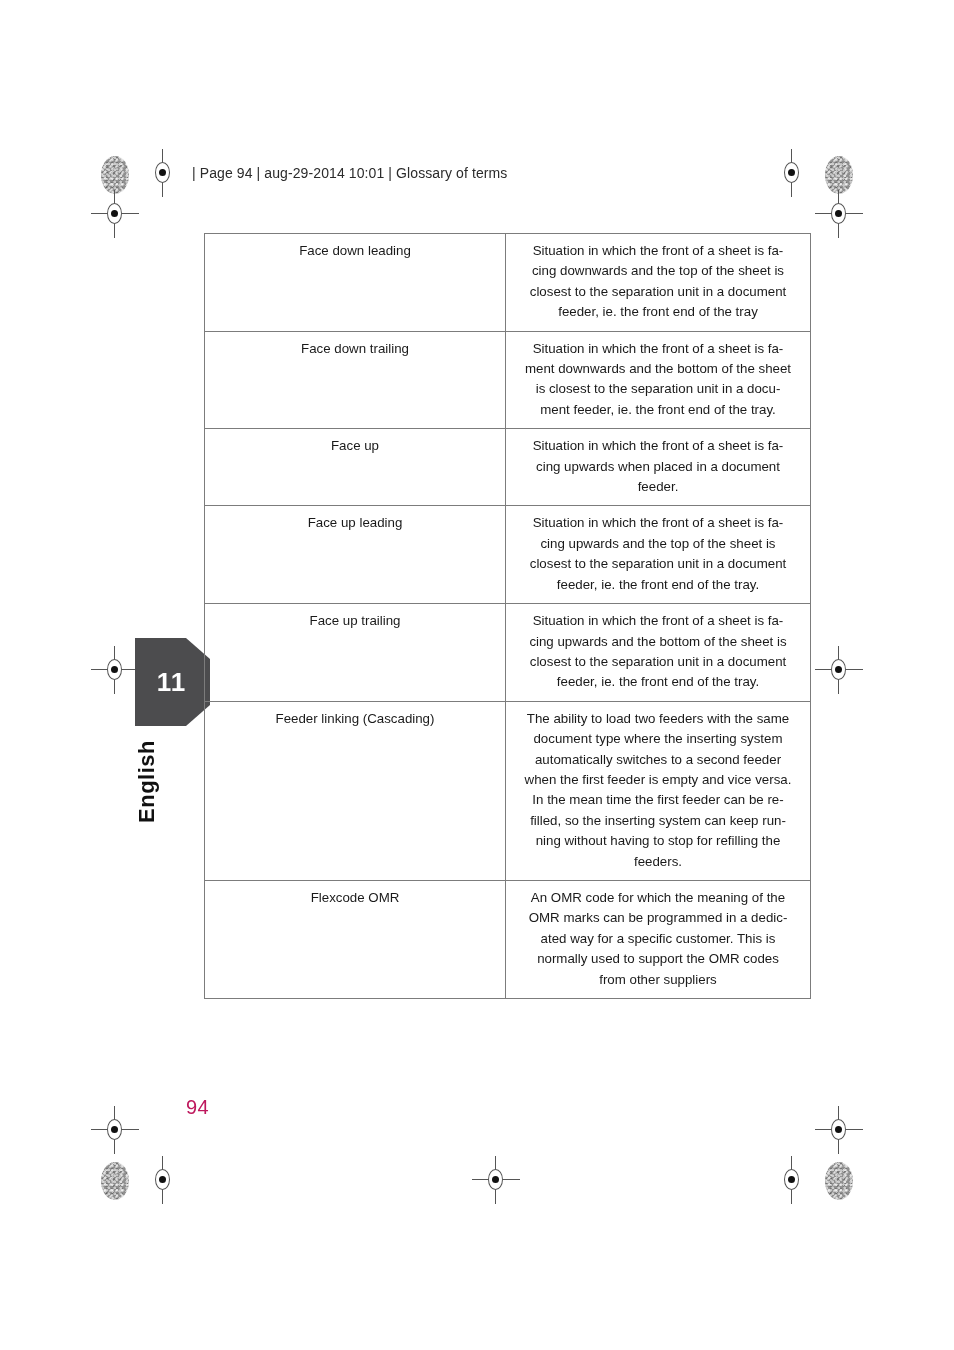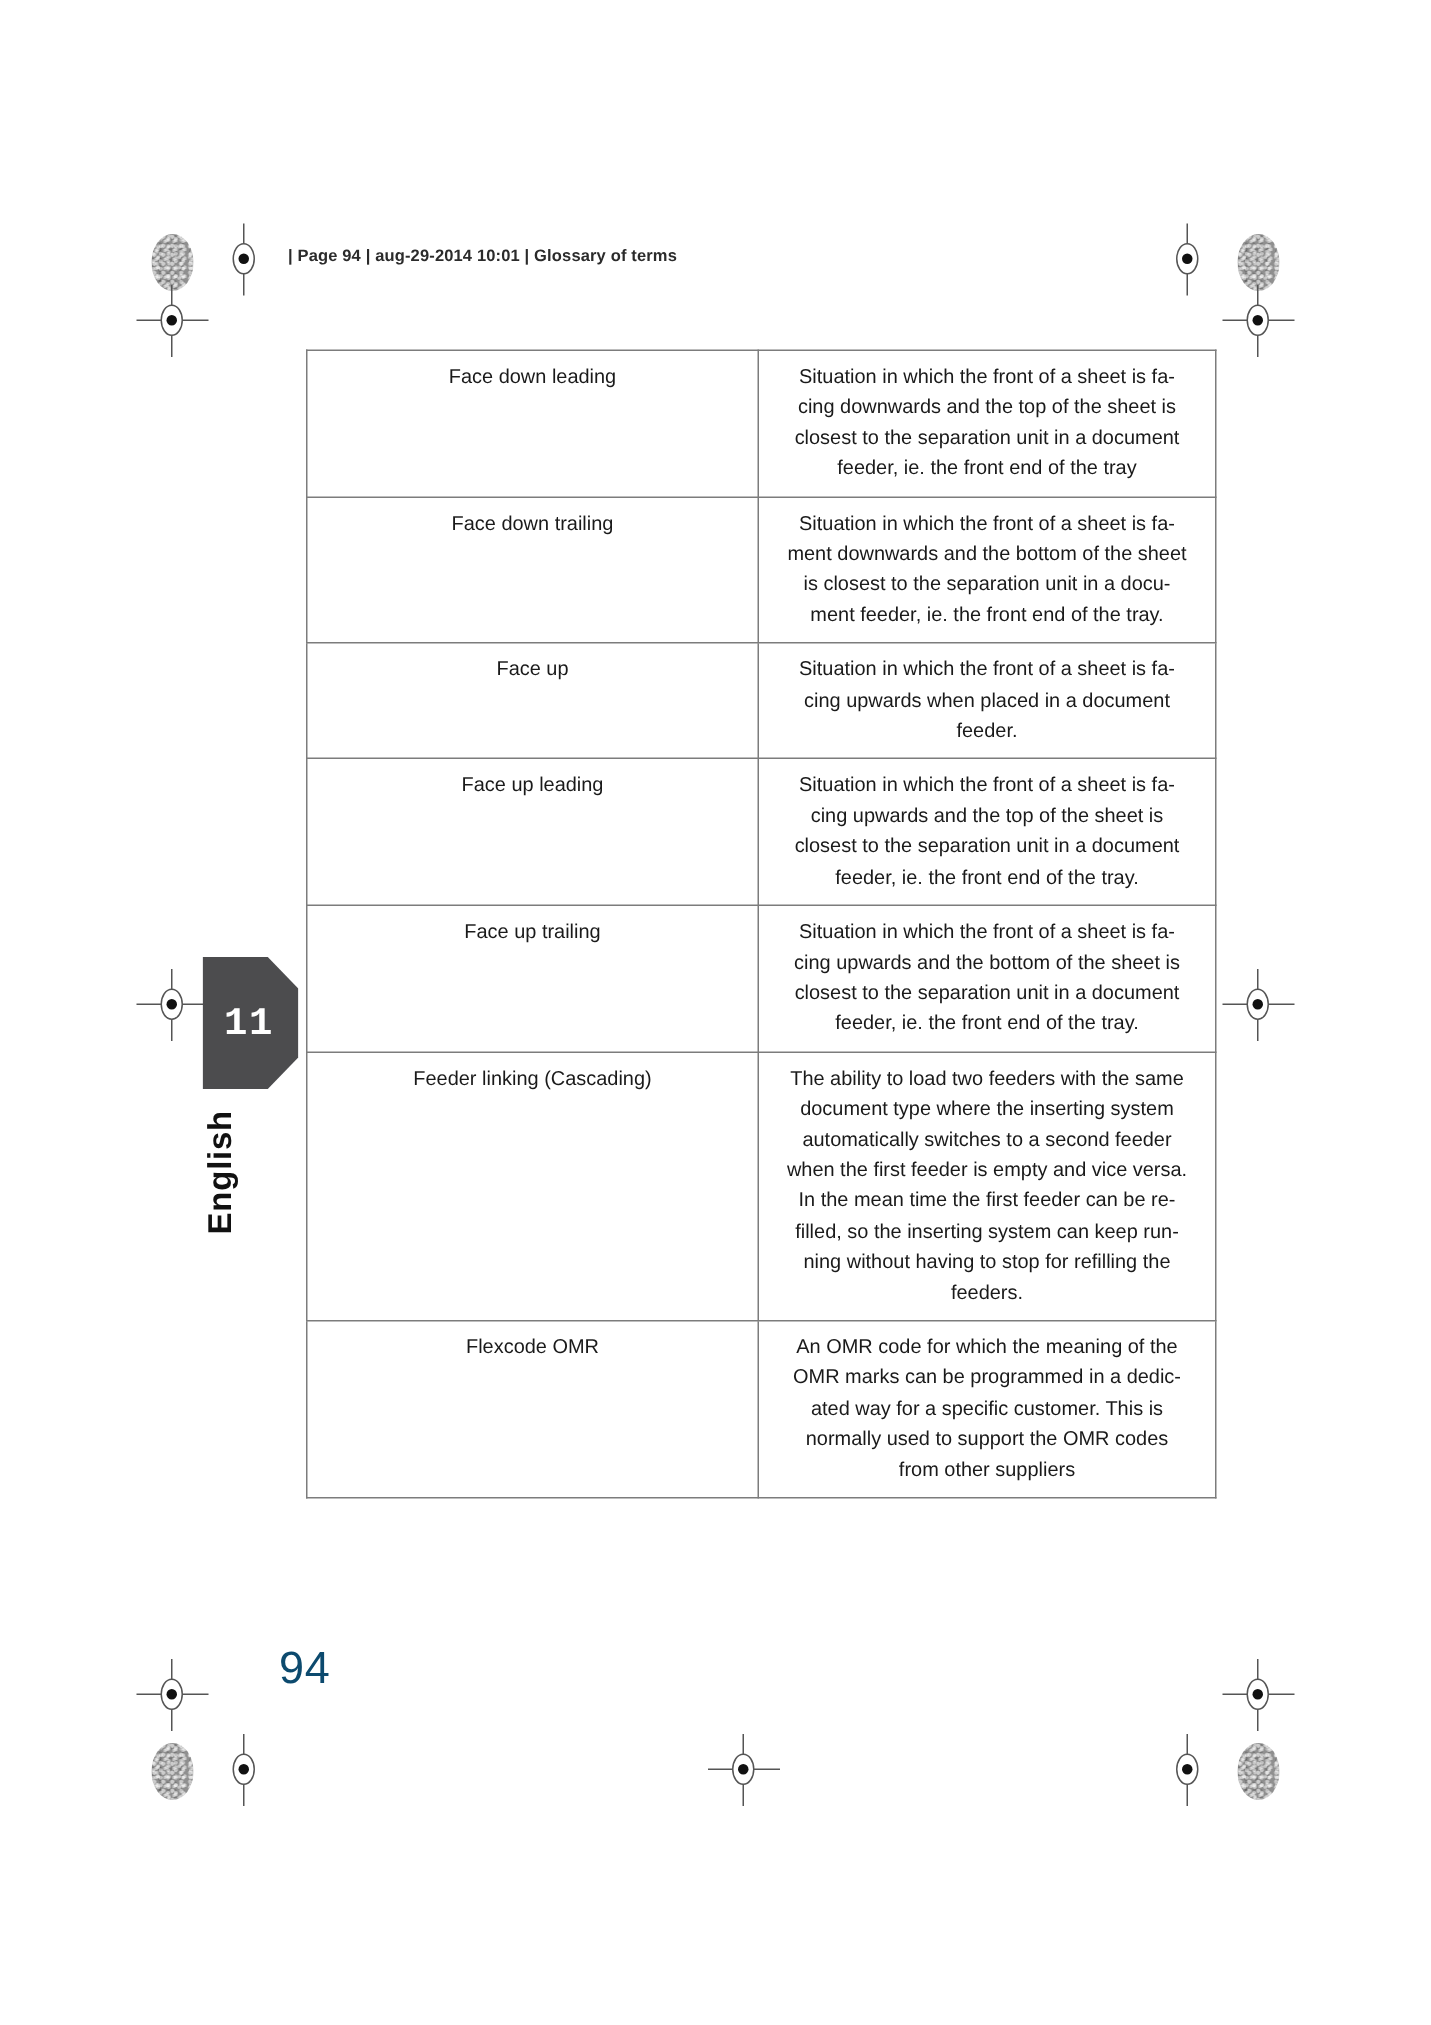"| Page 94 | aug-29-2014" #running-header { font-size: 11px -> 14px; font-weight: bold -> none }
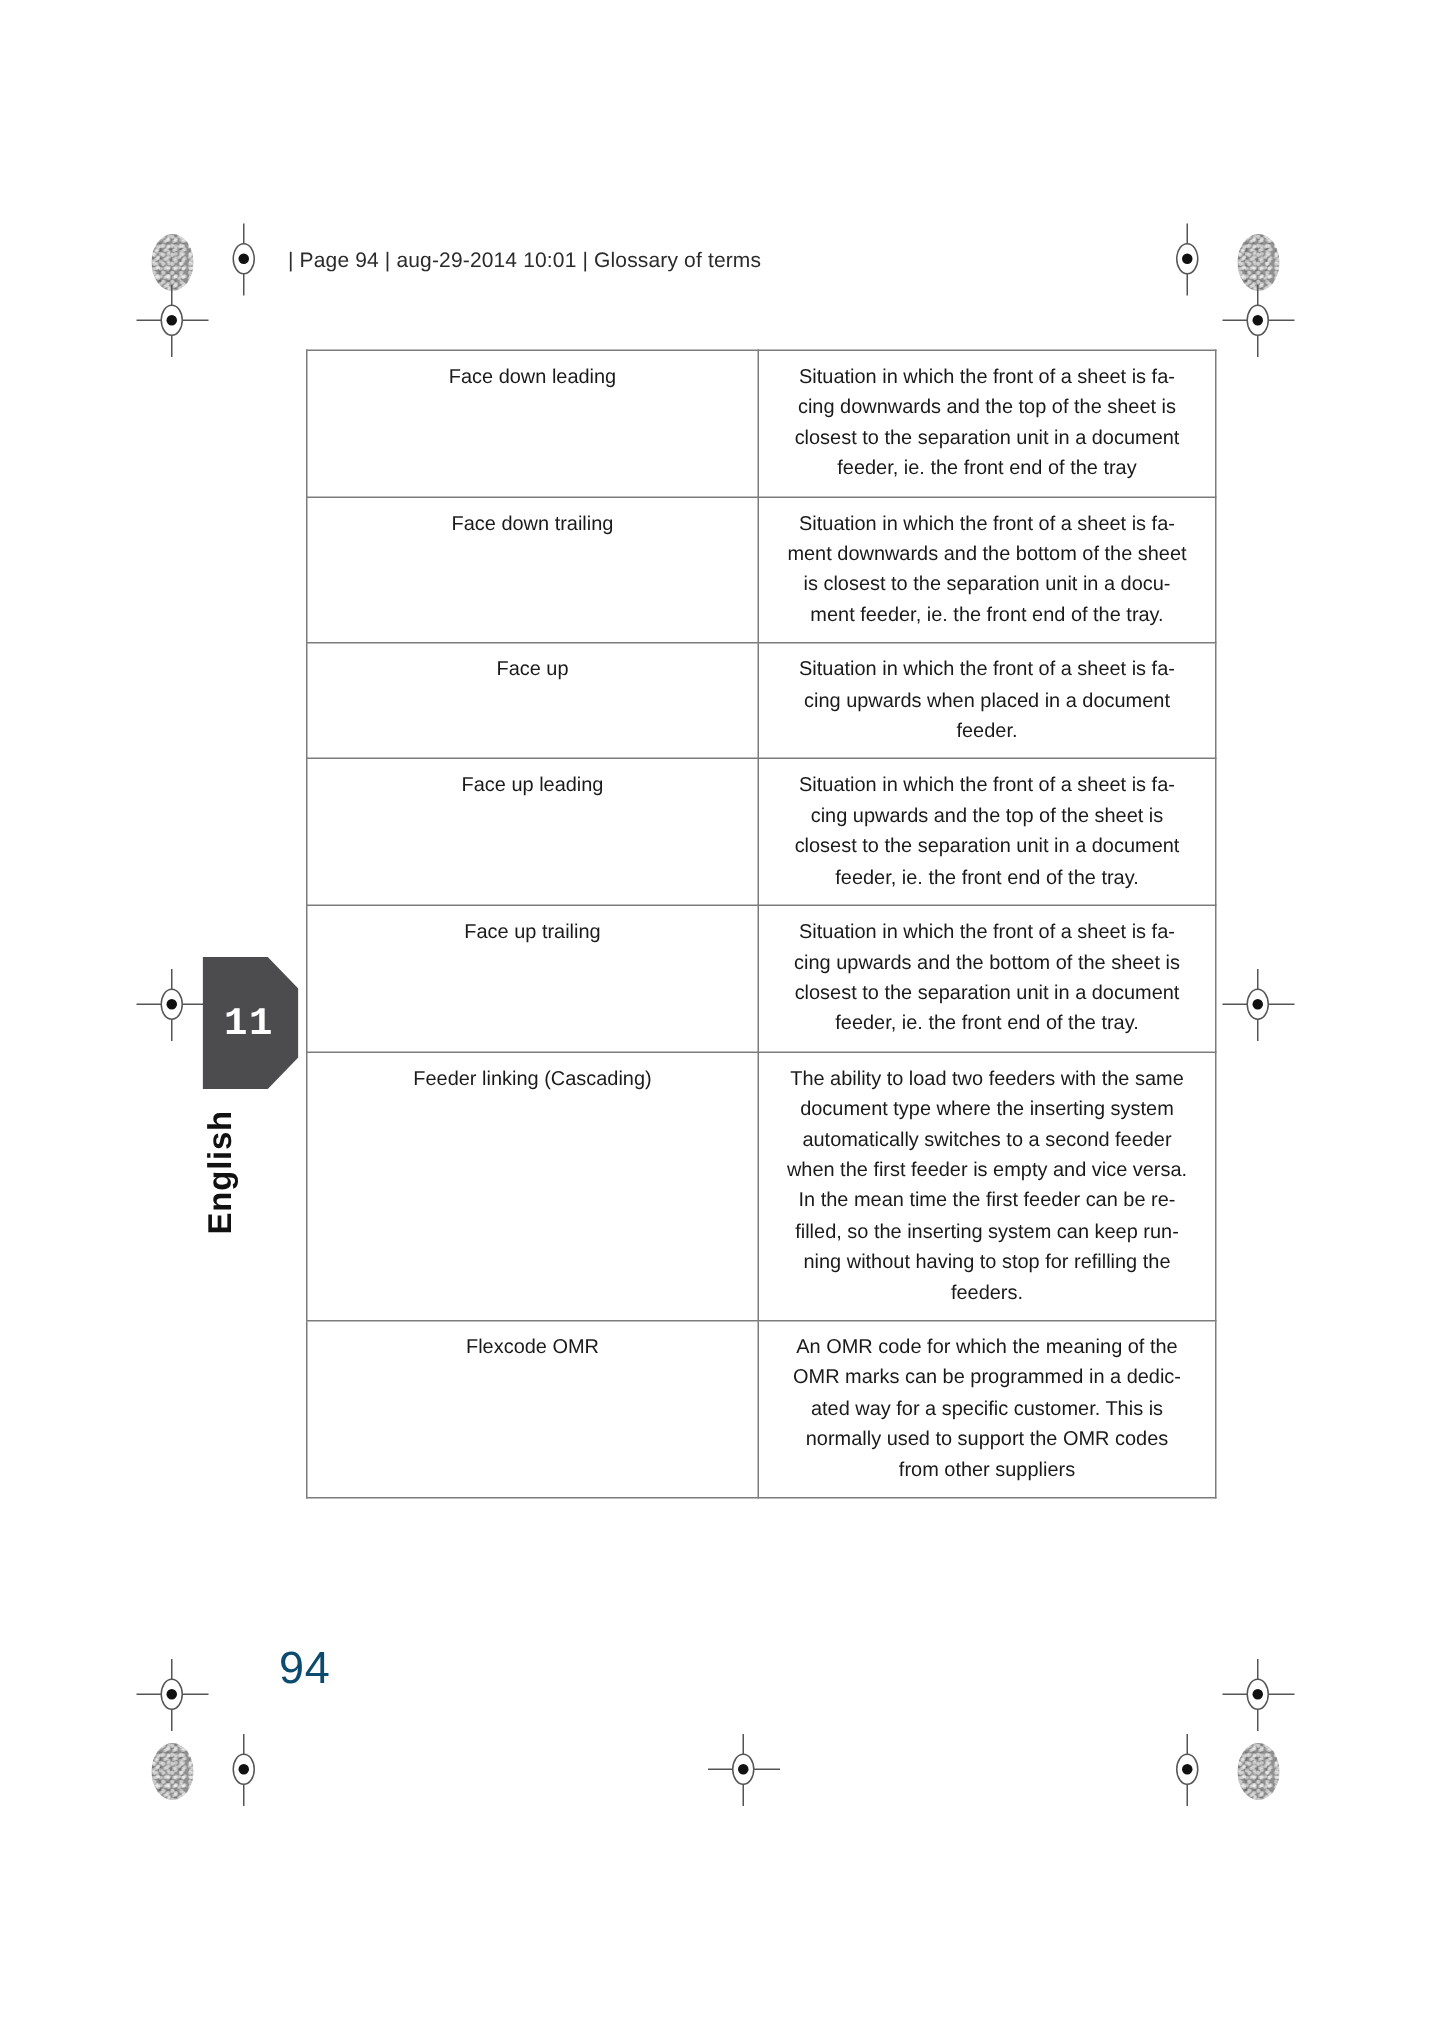"11" #side-tab { font-family: Liberation Mono, monospace -> none; width: 64px -> 75px }
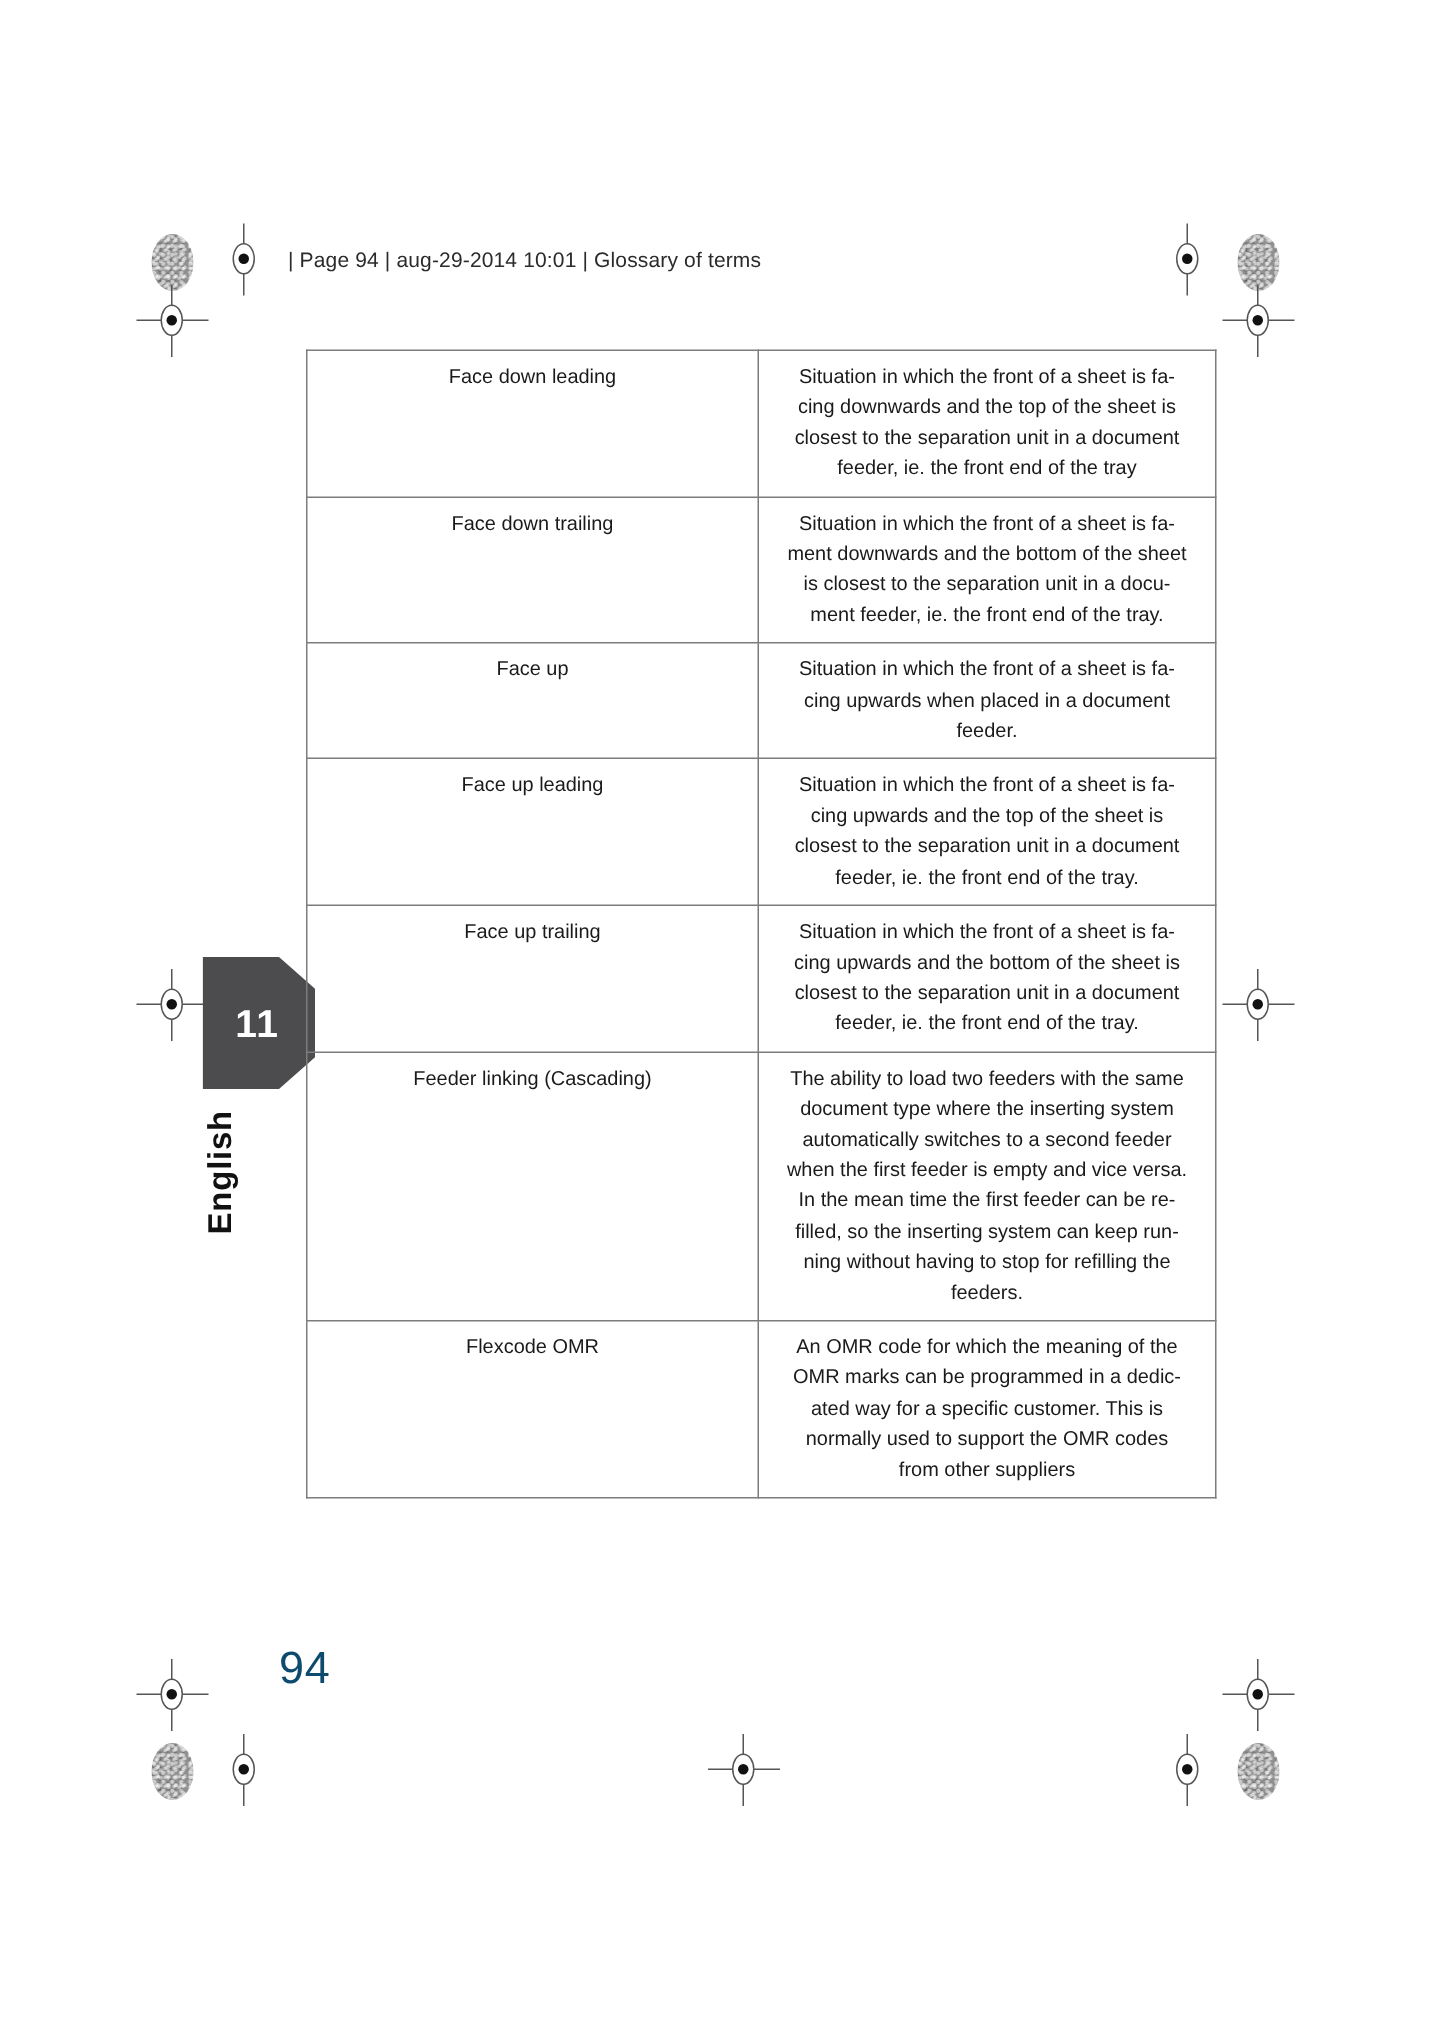"94" #page-number { color: #0c4a6e -> #be185d; font-size: 30px -> 20px }
